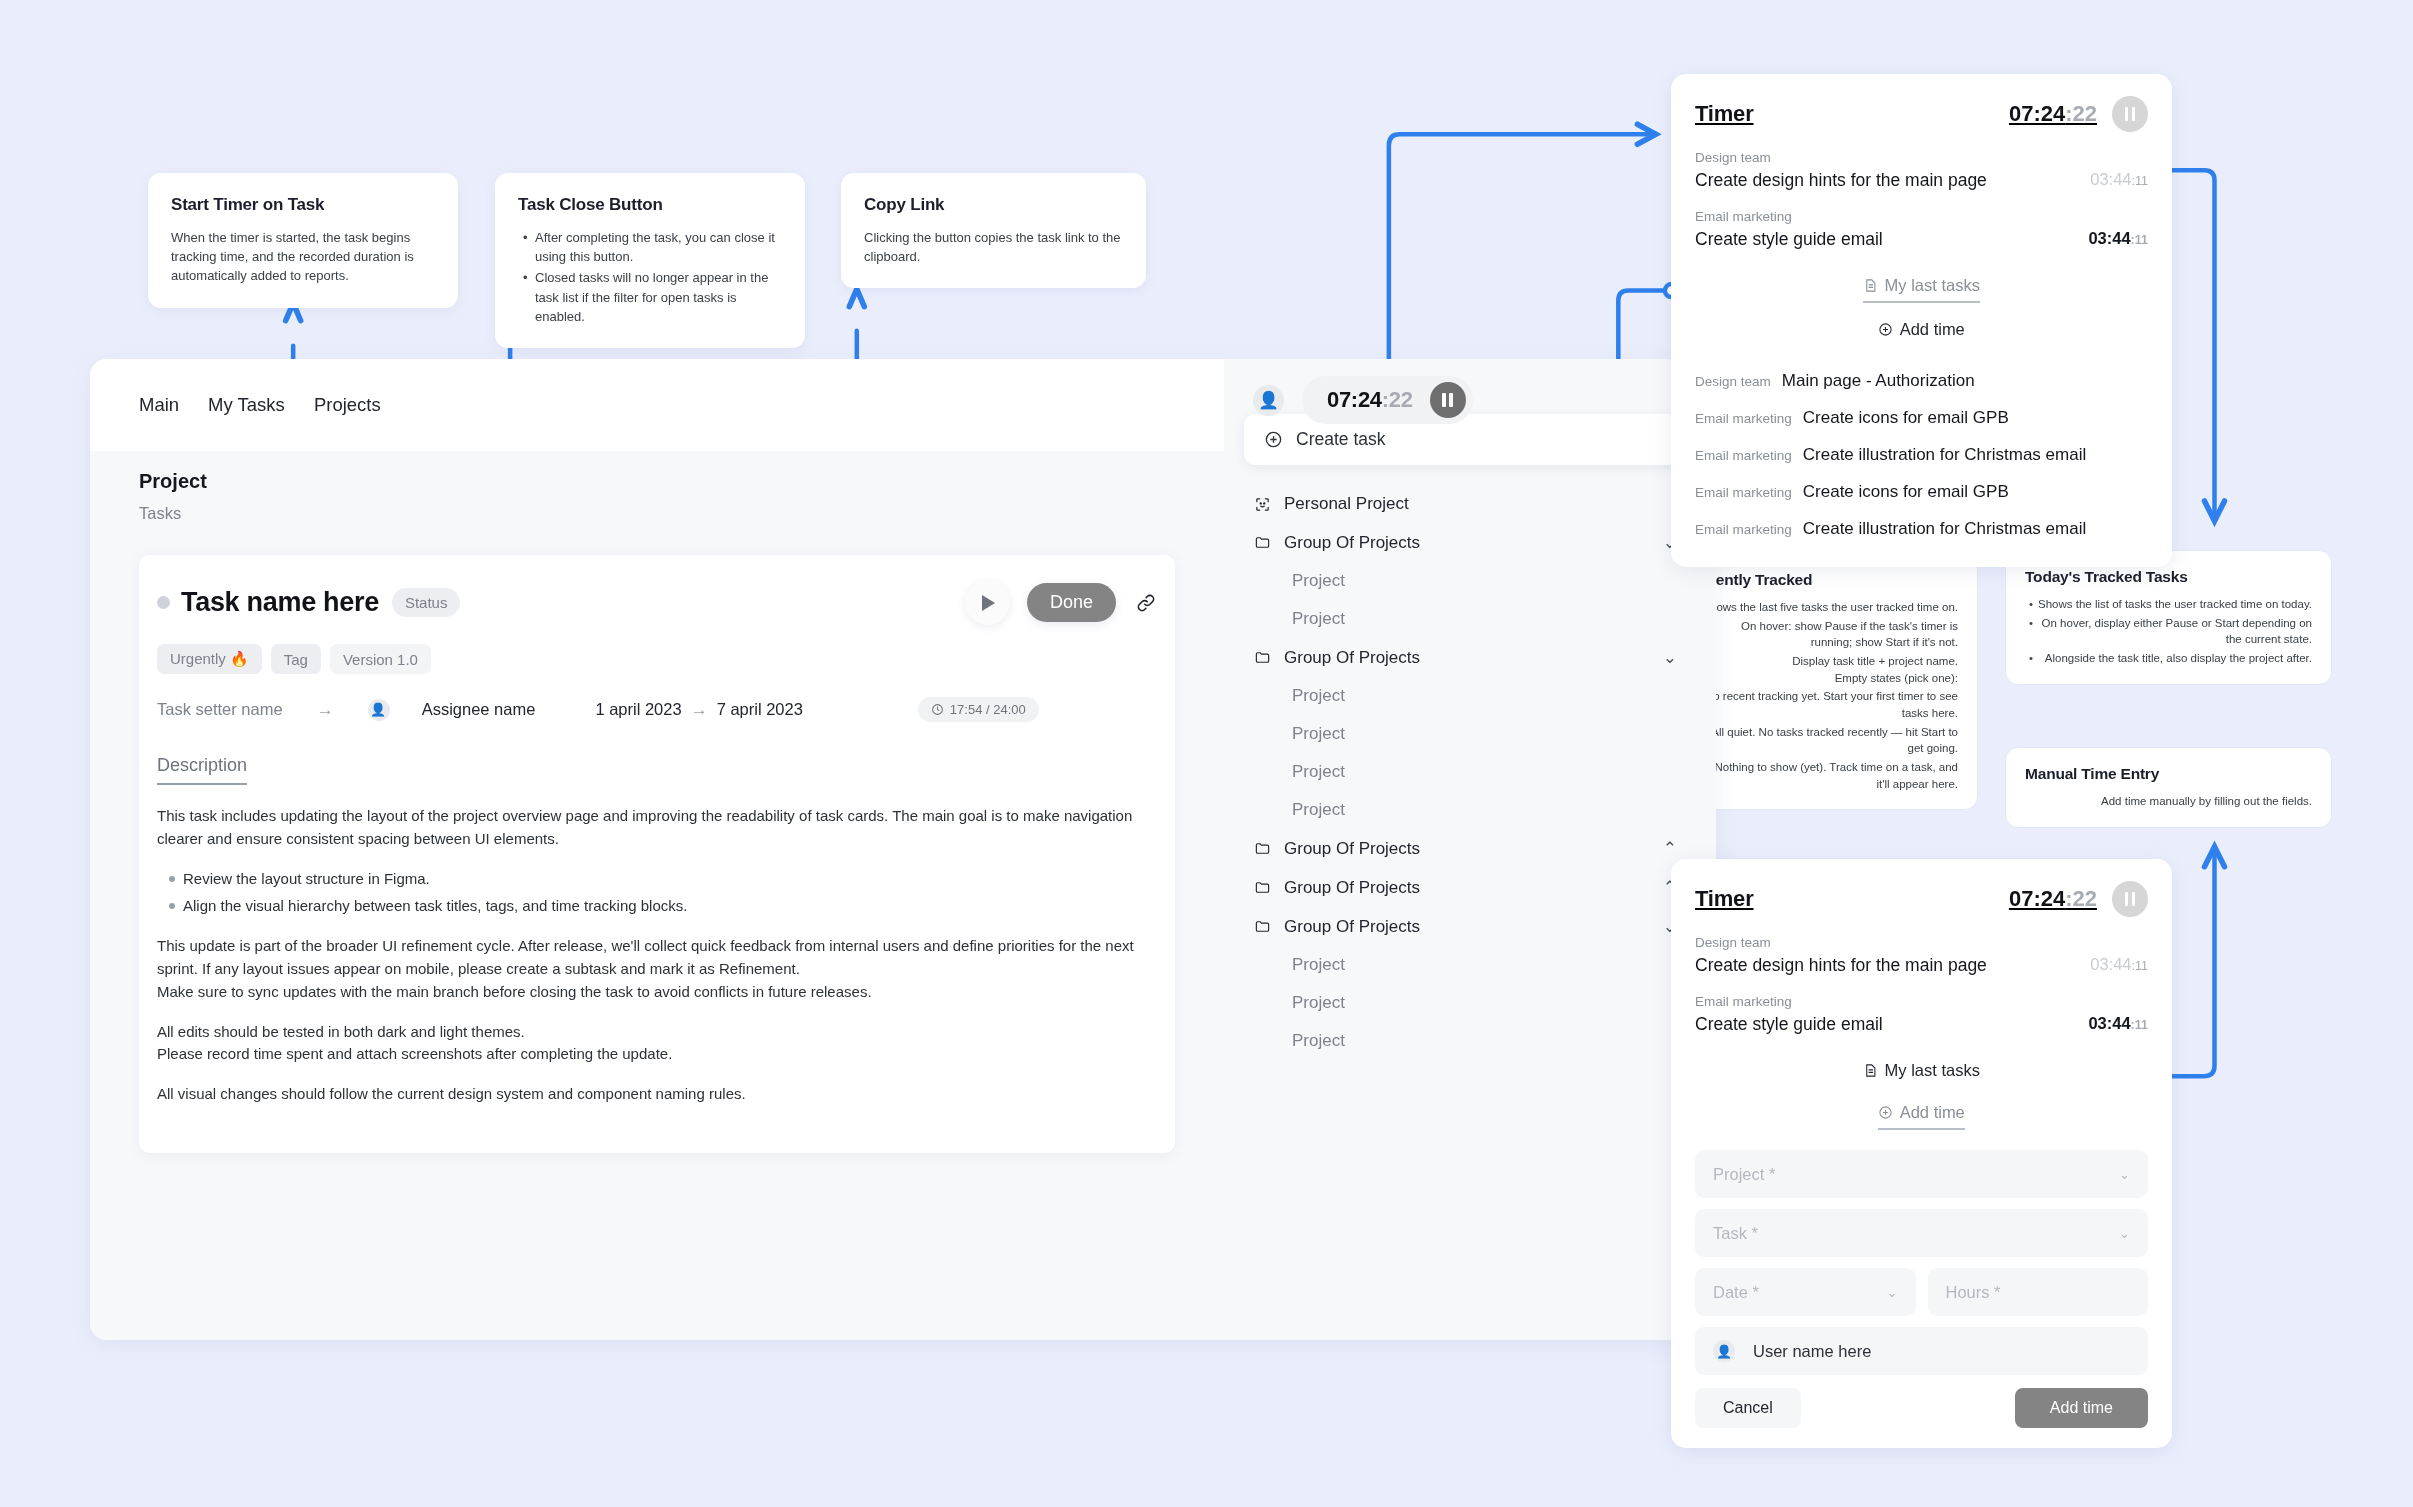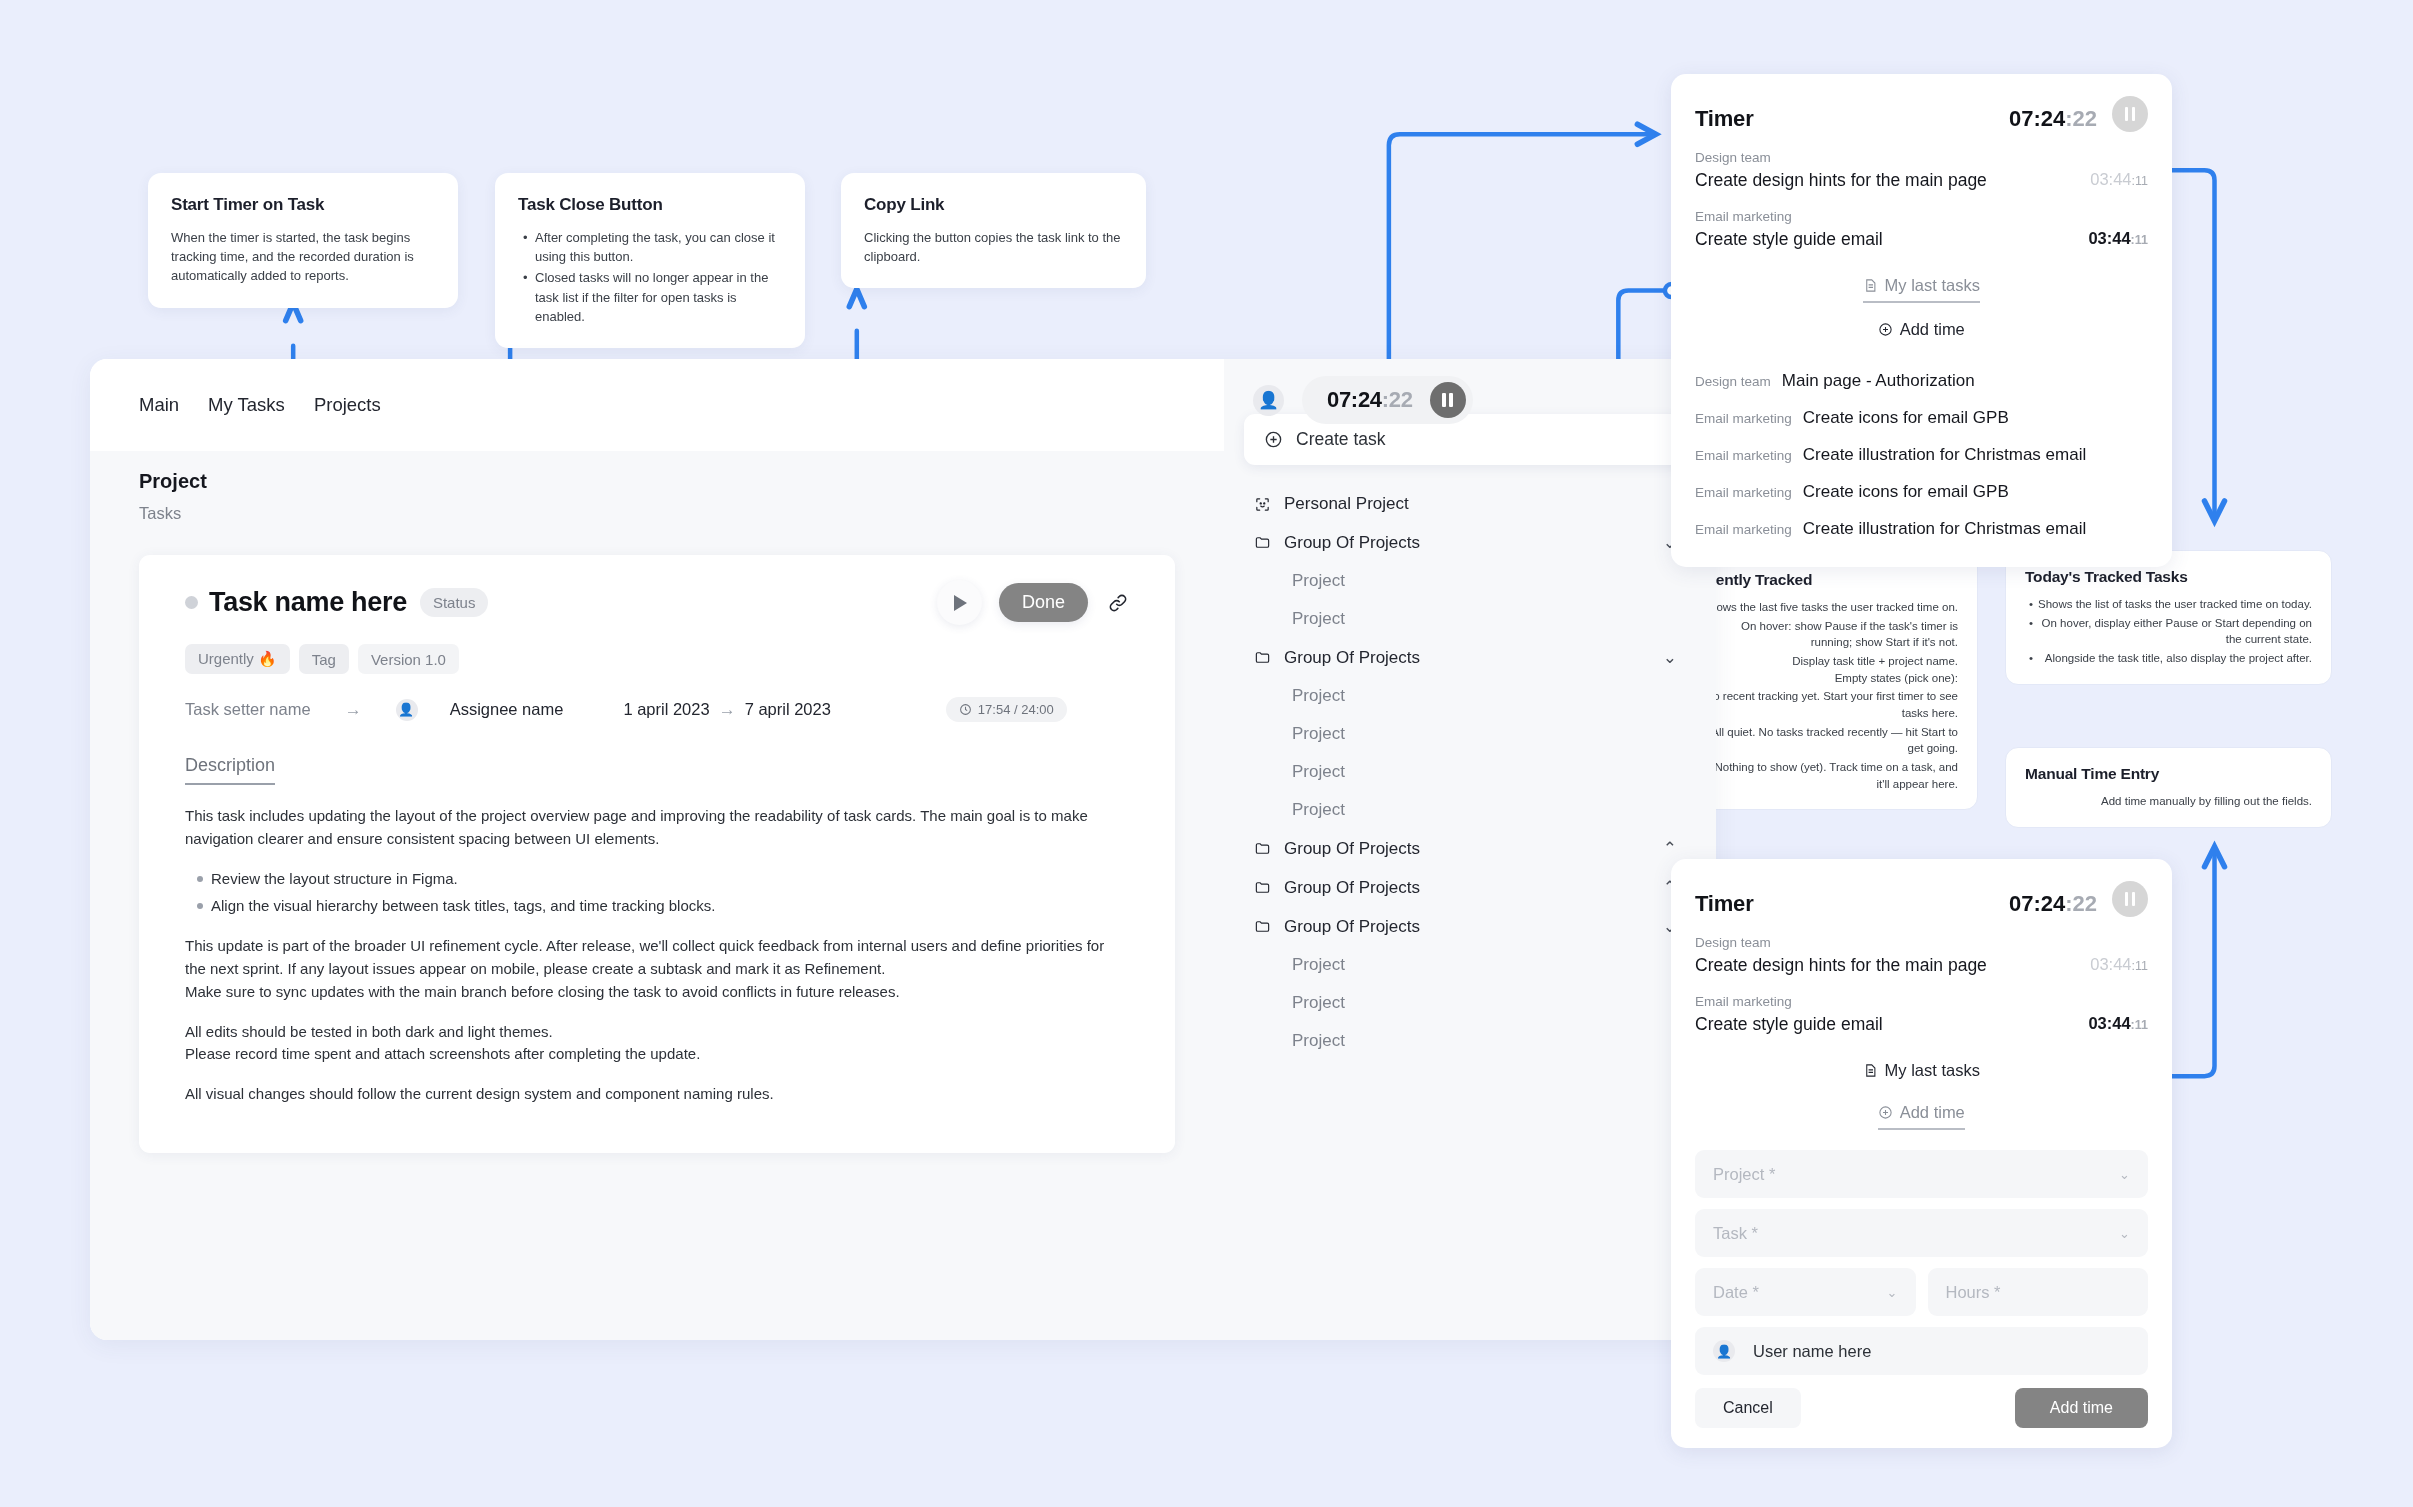"Timer" .tcard-head { align-items: flex-end -> center; text-decoration: none -> underline }
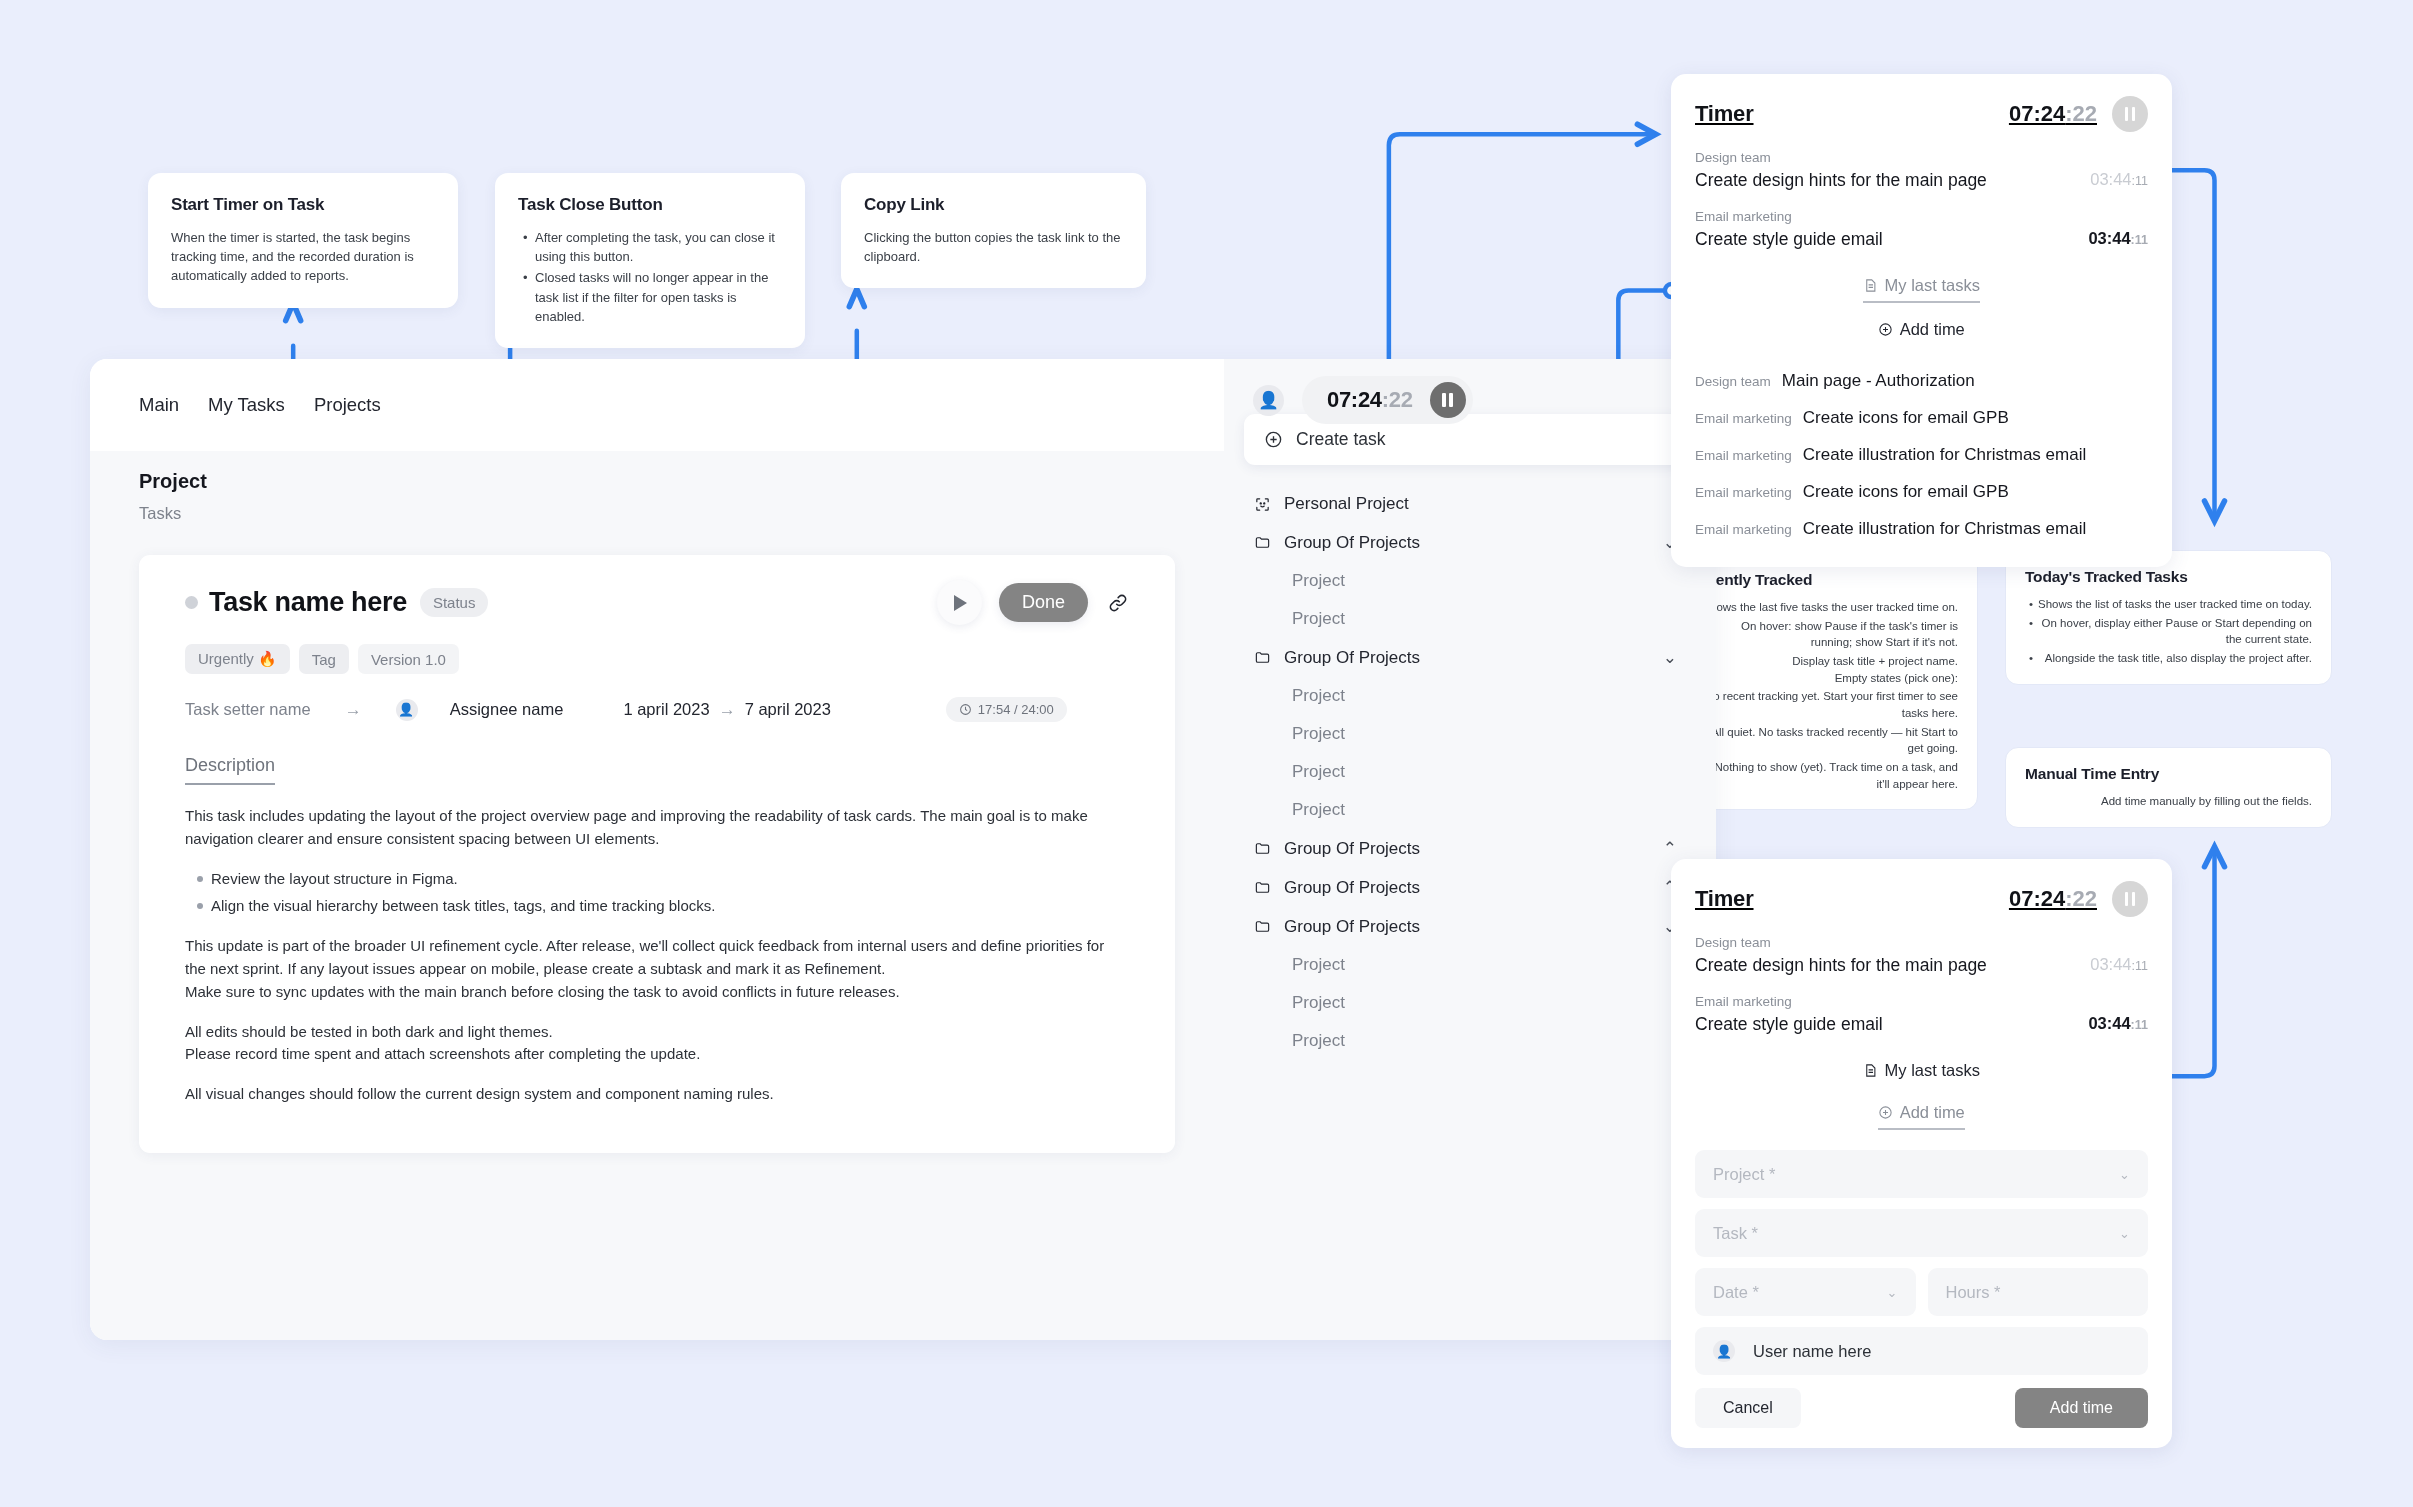"Task name here" .task-card { padding: 25px 46px 30px -> 25px 18px 30px }
